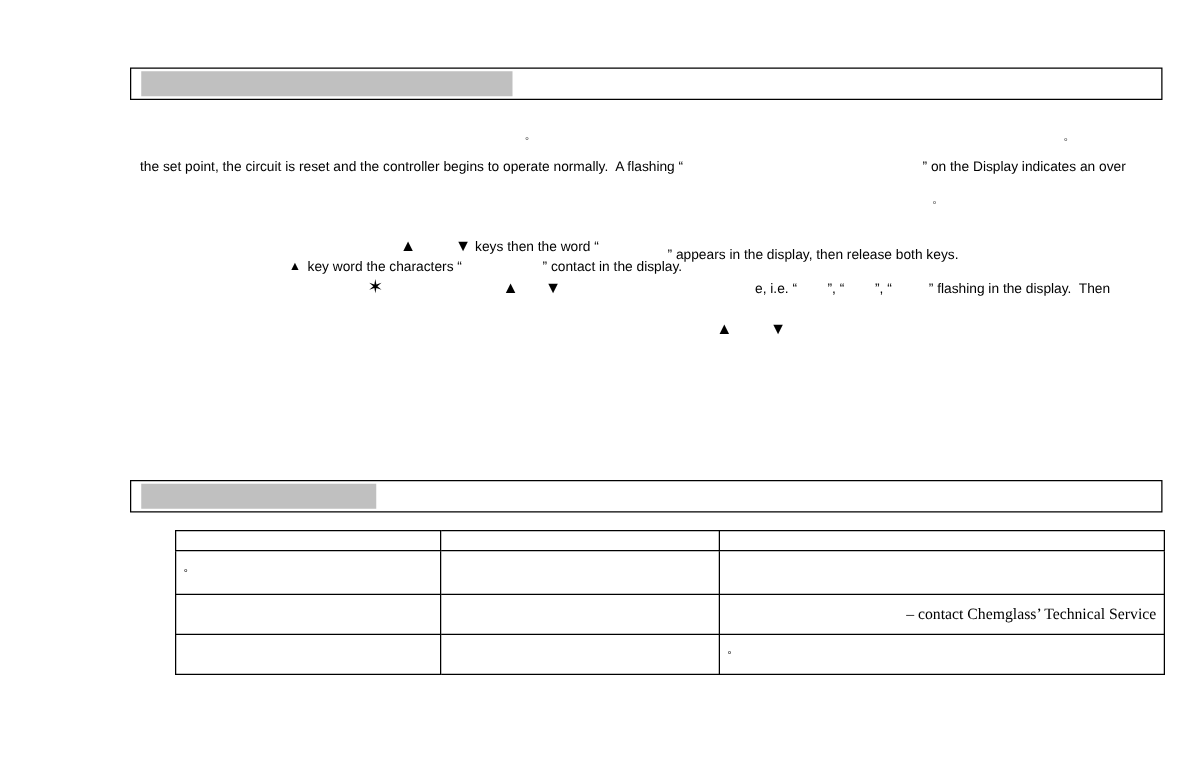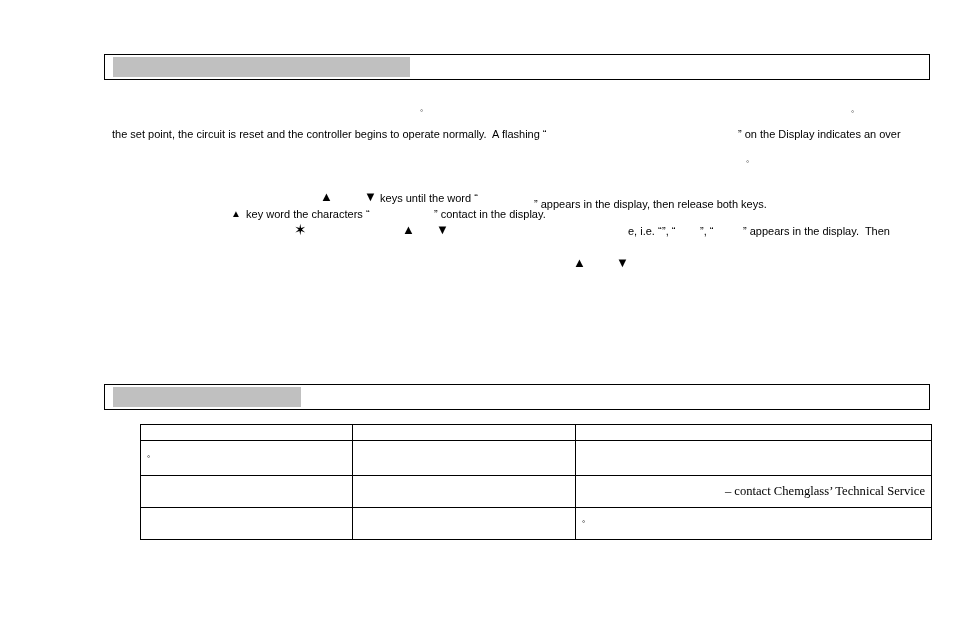"keys until the word “" div.txt { text: until -> then }
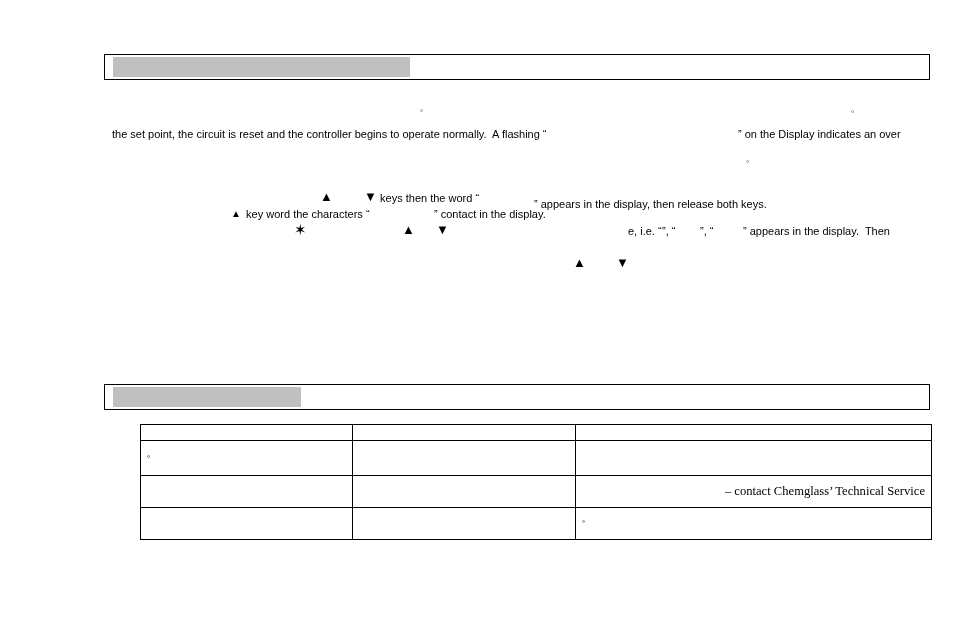"e, i.e. “" div.txt { margin-left: 24px -> none }
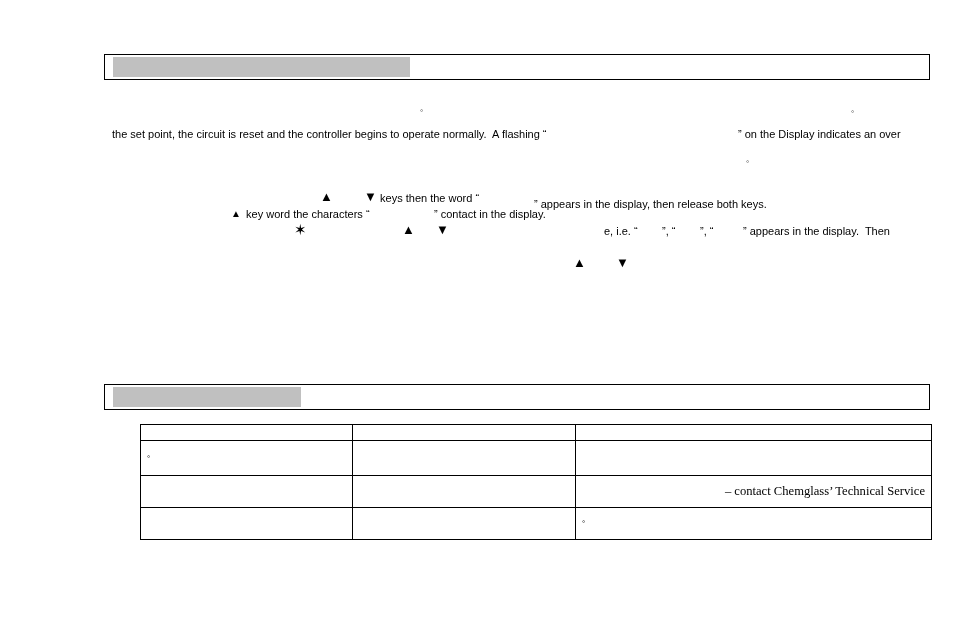"” appears in the display." div.txt { text: appears -> flashing }
